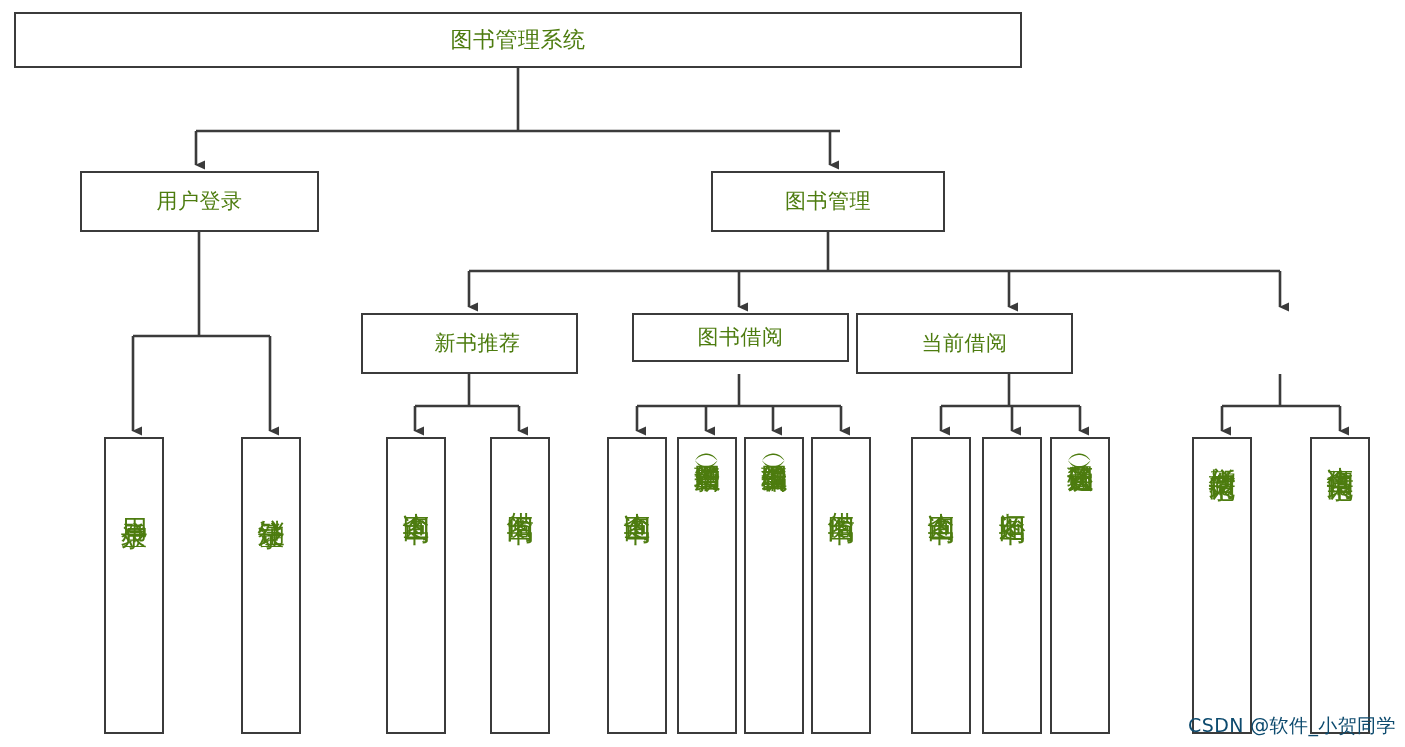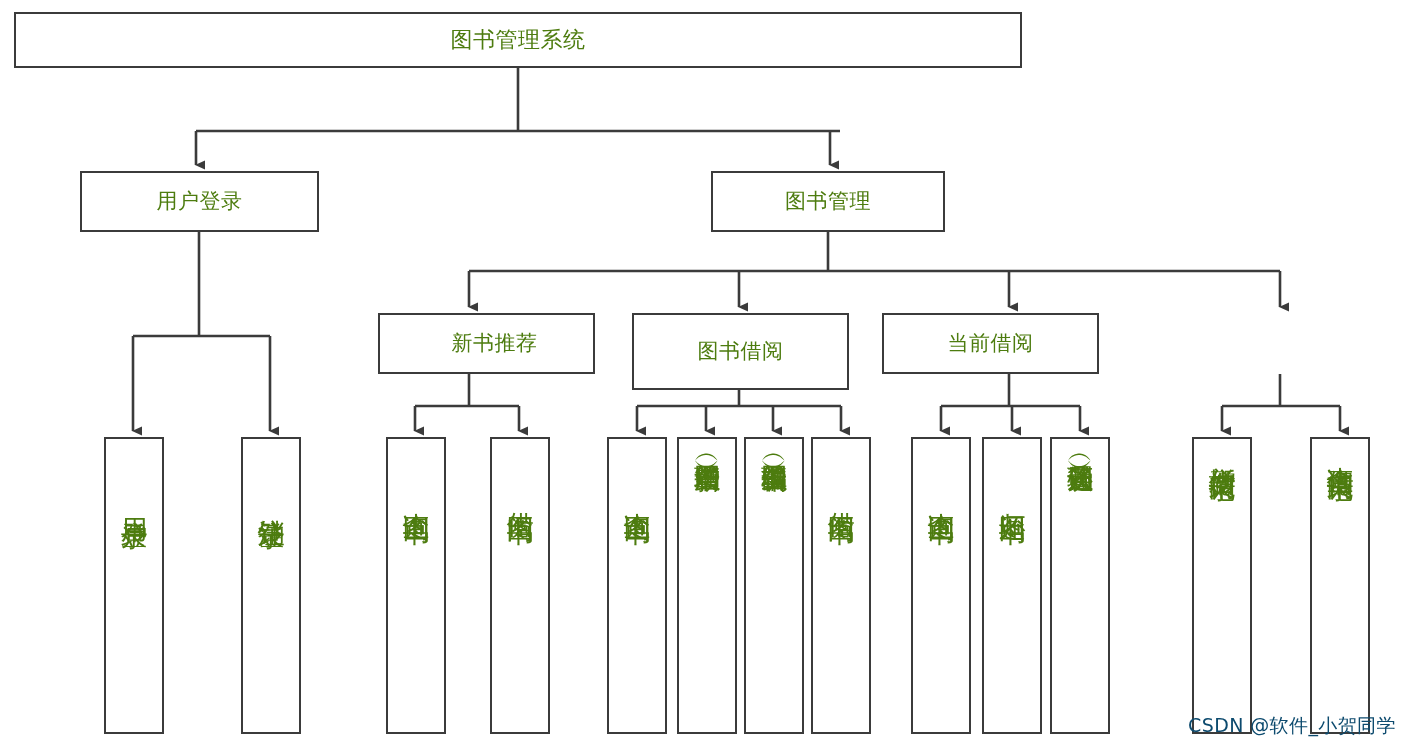"新书推荐" div.node { left: 378px -> 361px }
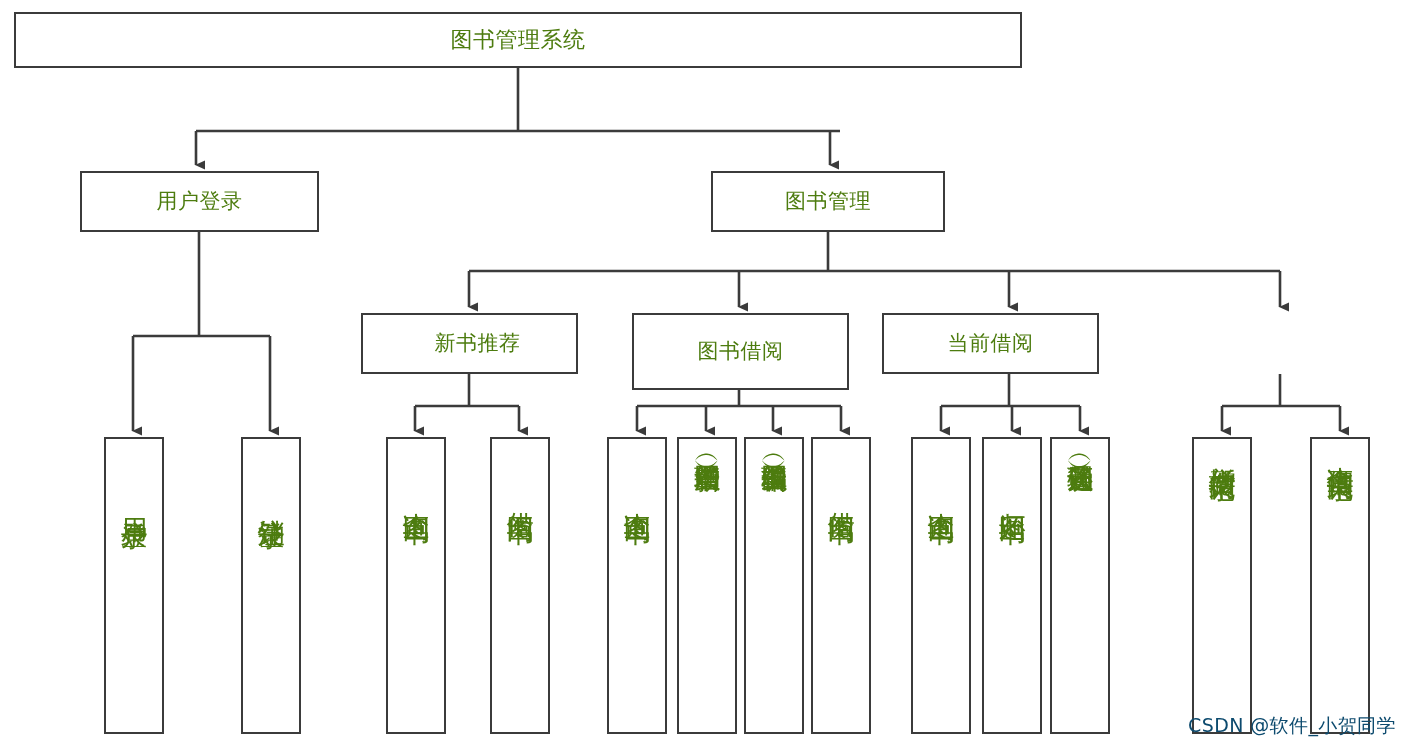"图书借阅" div.node { height: 77px -> 49px }
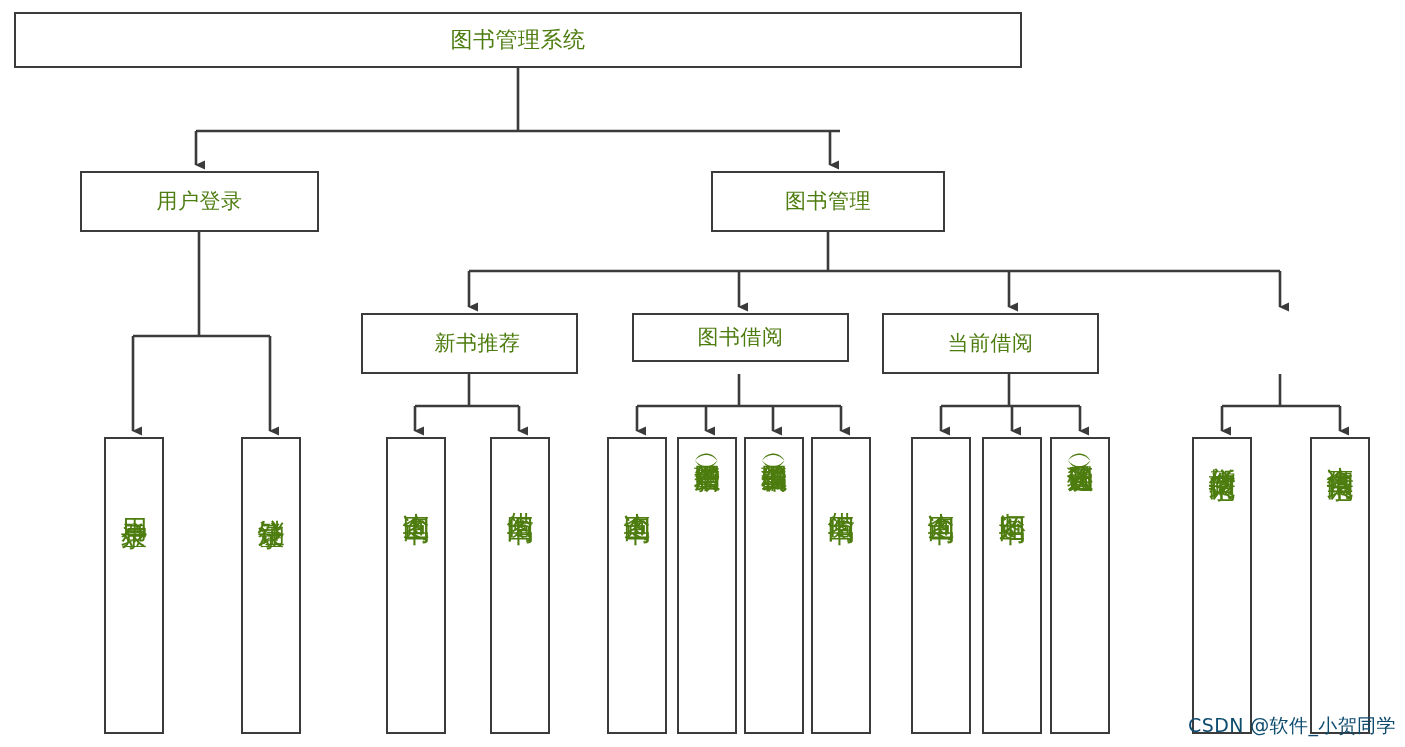"当前借阅" div.node { left: 882px -> 856px }
